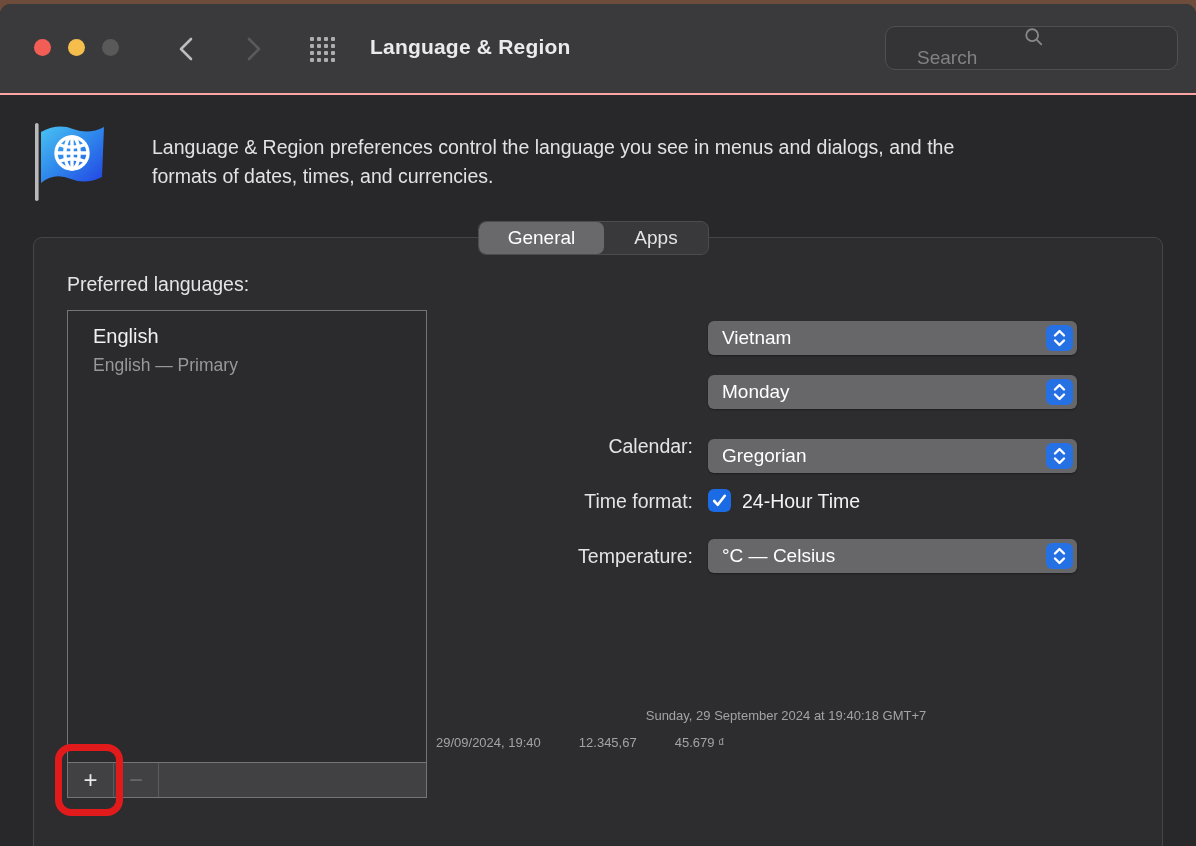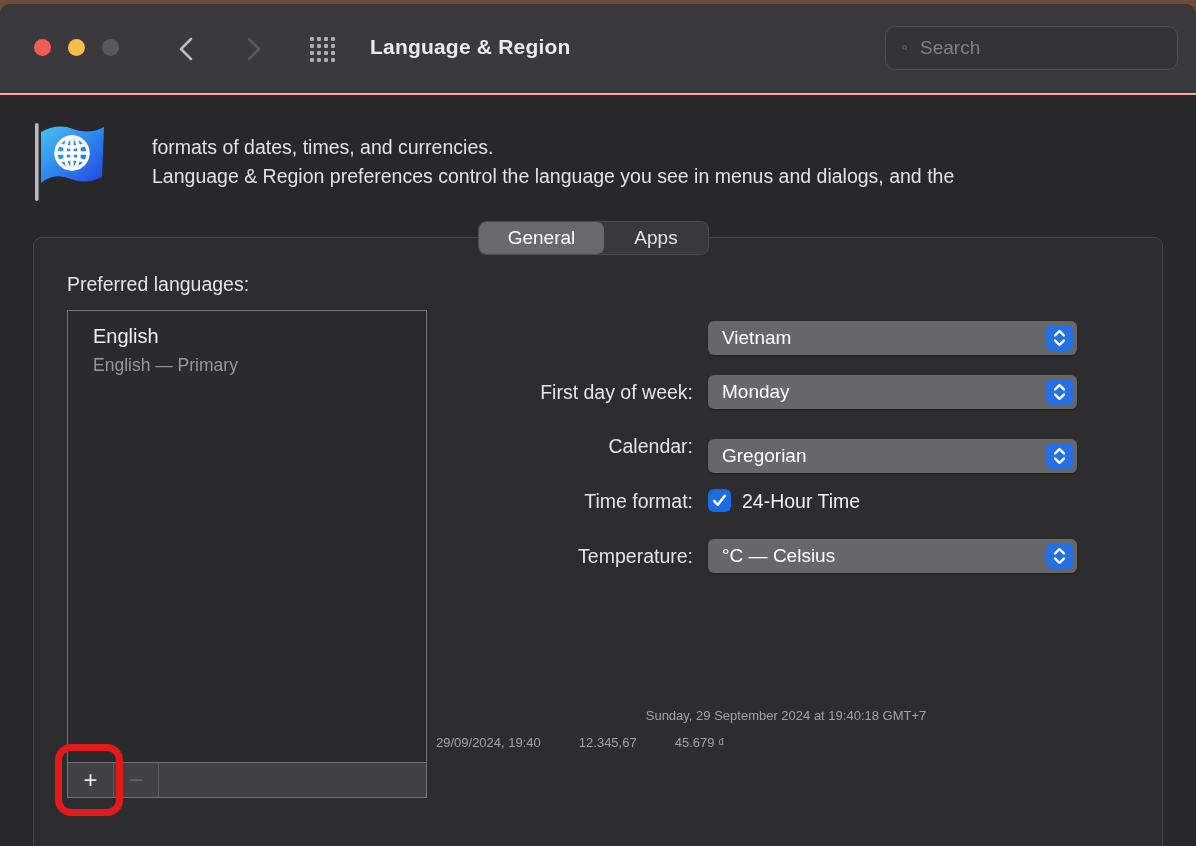"Search" .search-field { flex-direction: none -> column }
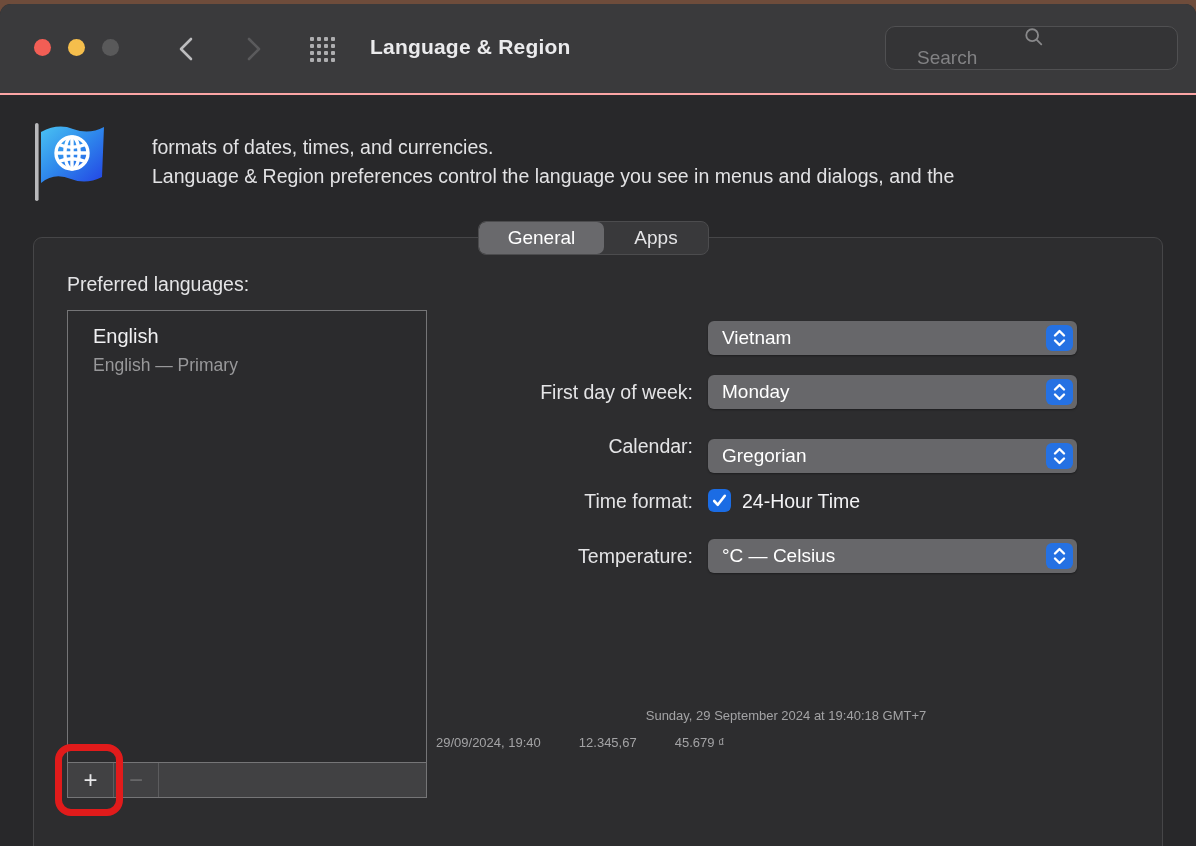"formats of dates, times, and" span { order: before "Language & Region preferences control" -> after "Language & Region preferences control" }
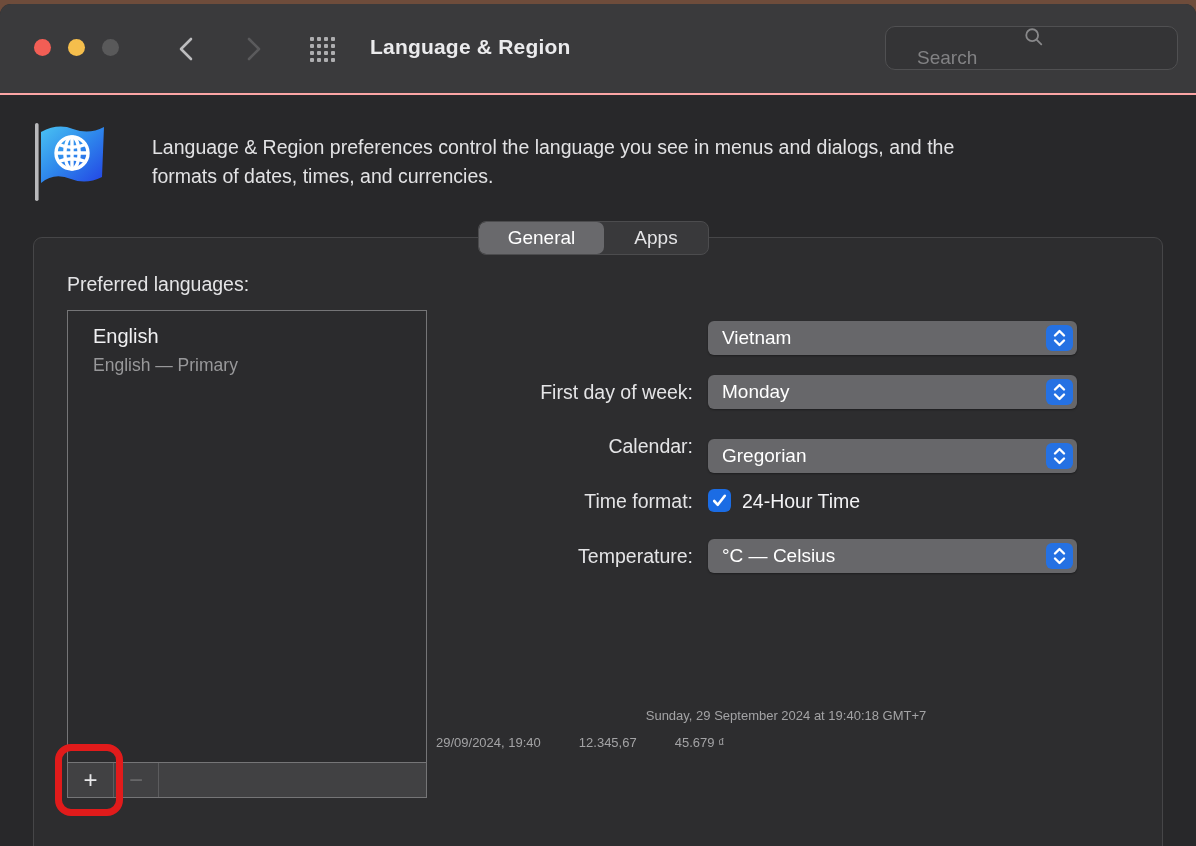"First day of week:" div.row-label { html: <div>First day of week:</div> -> none }
